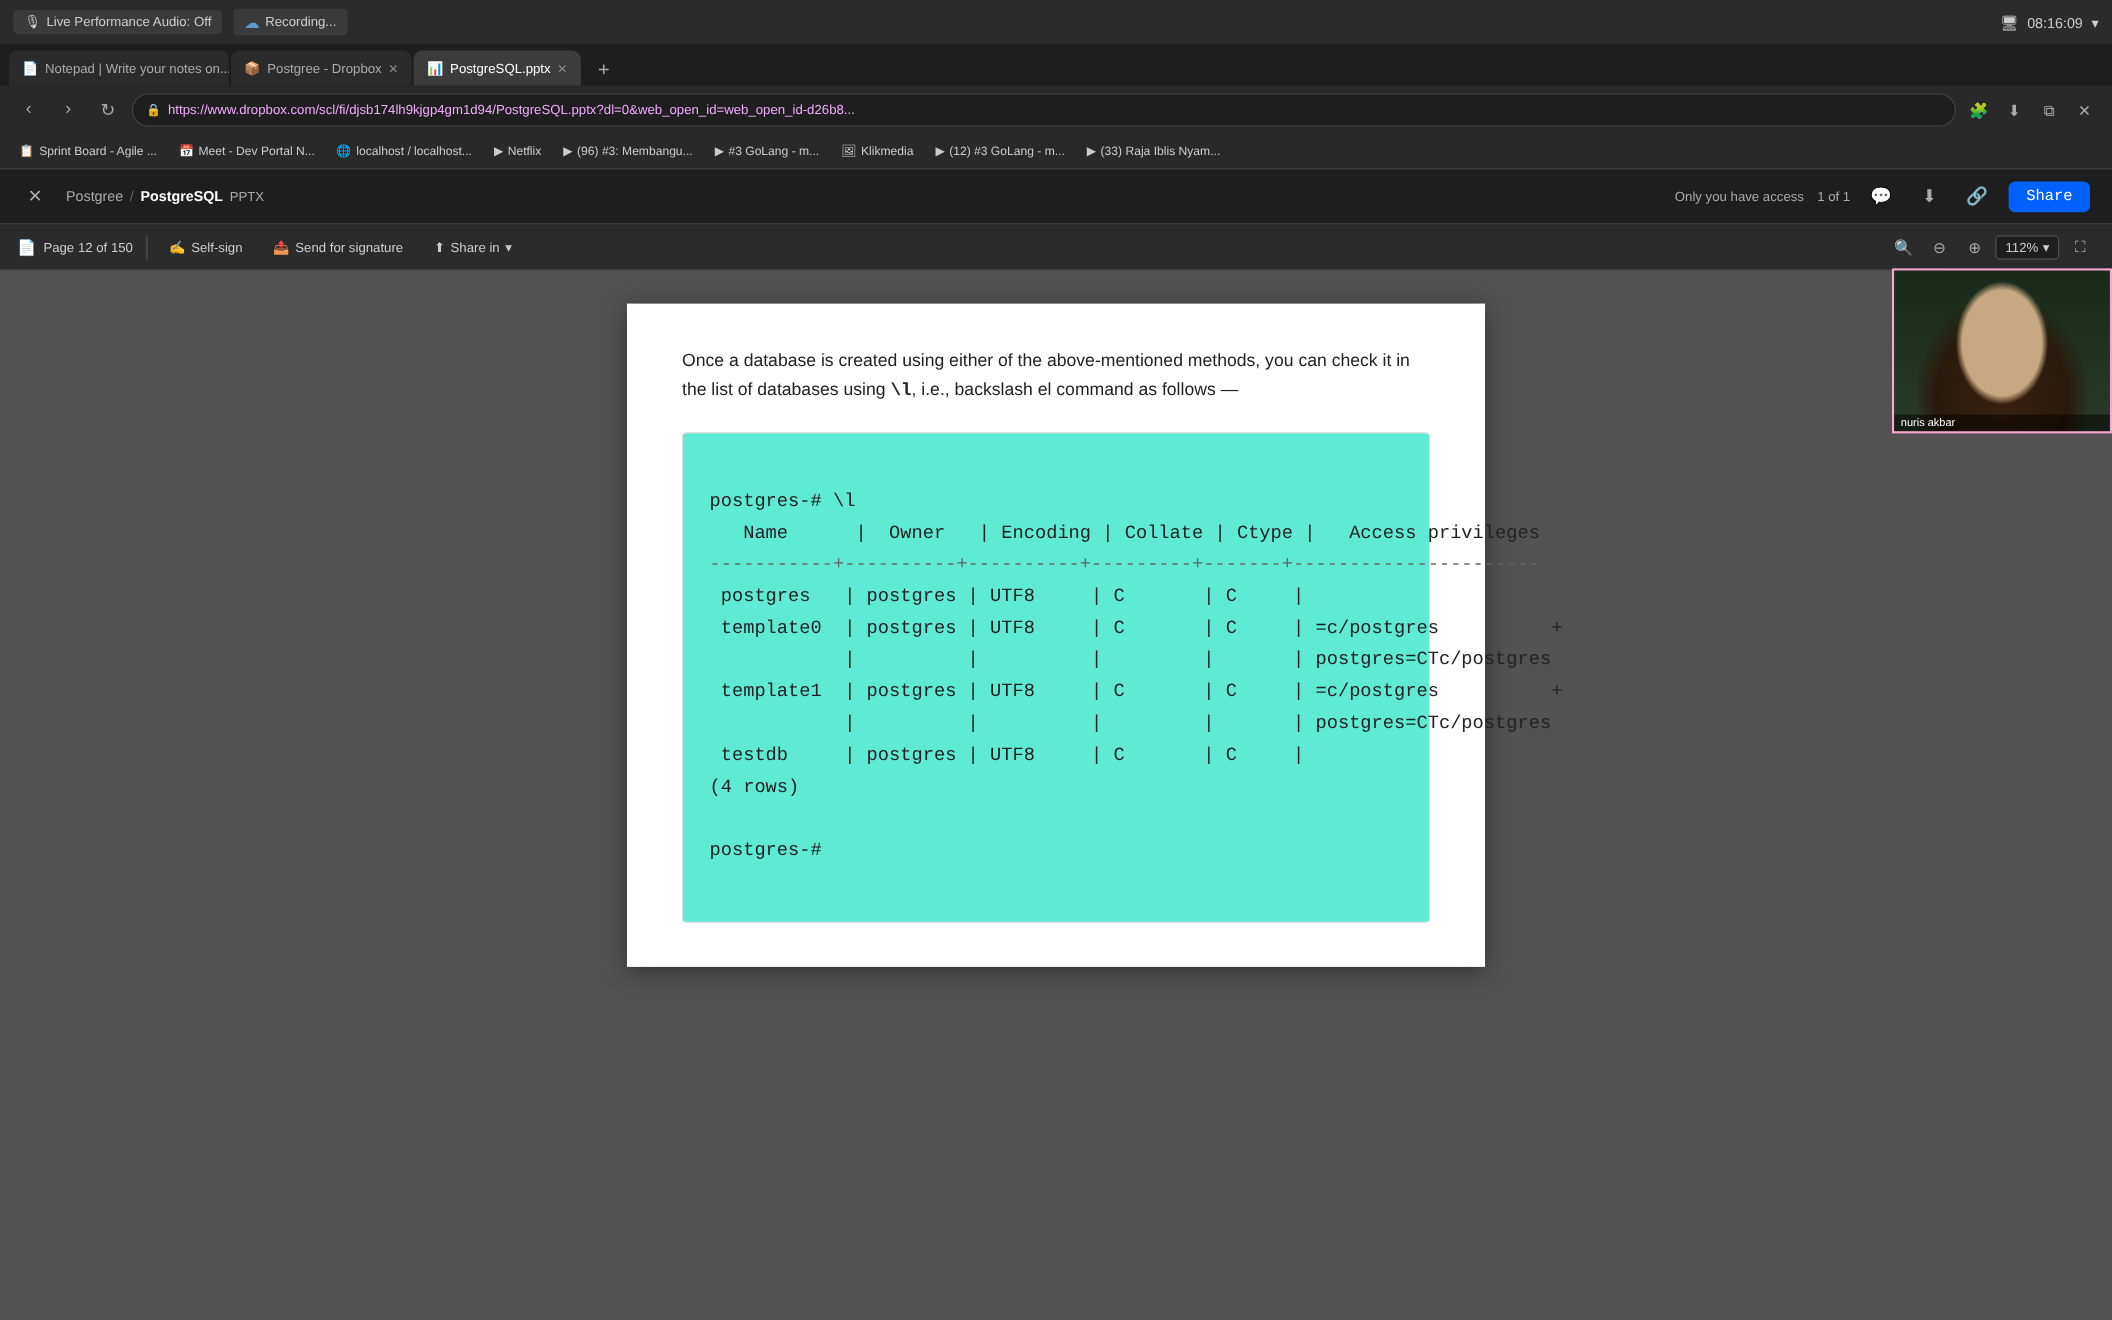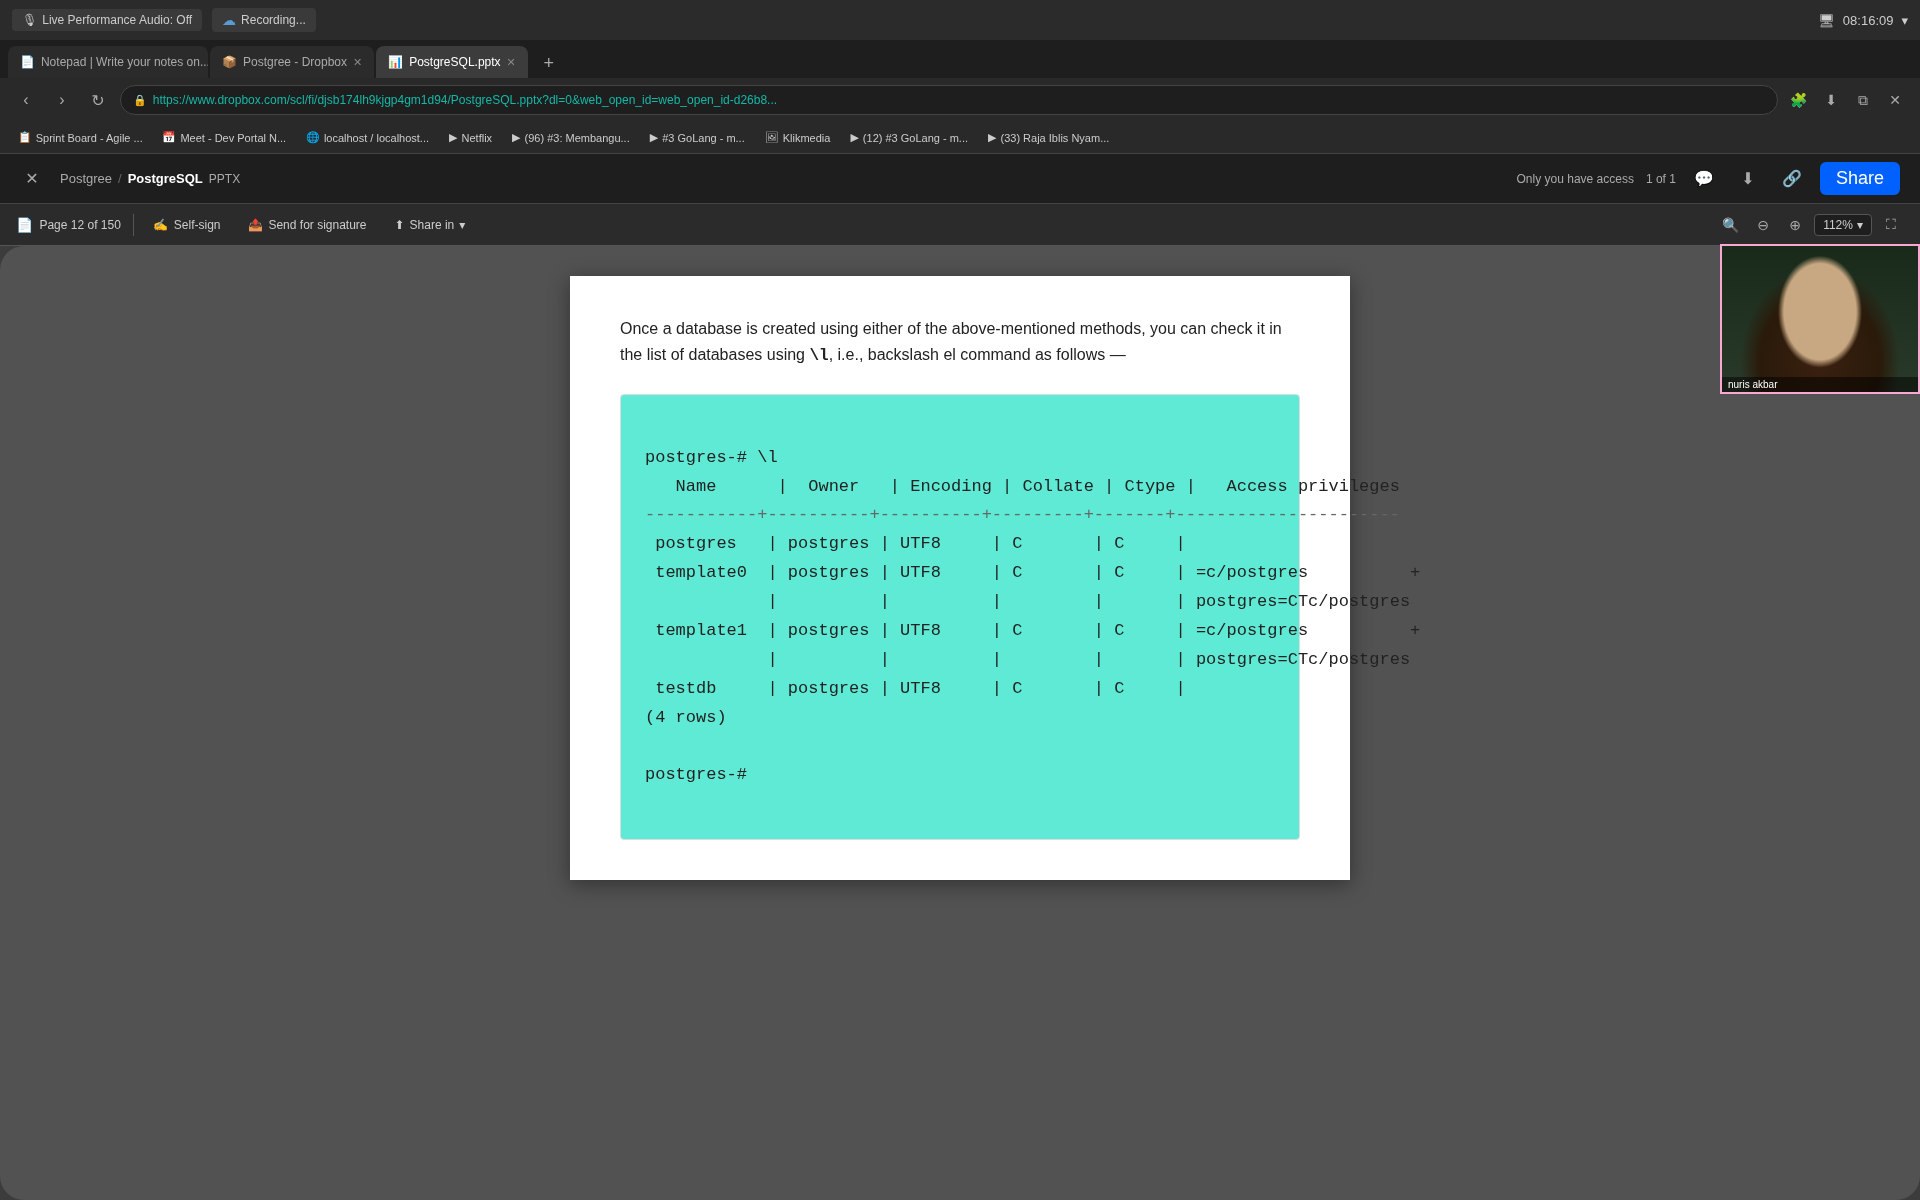"https://www.dropbox.com/scl/fi/djsb174lh" #url-text { color: #14b8a6 -> #f0abfc }
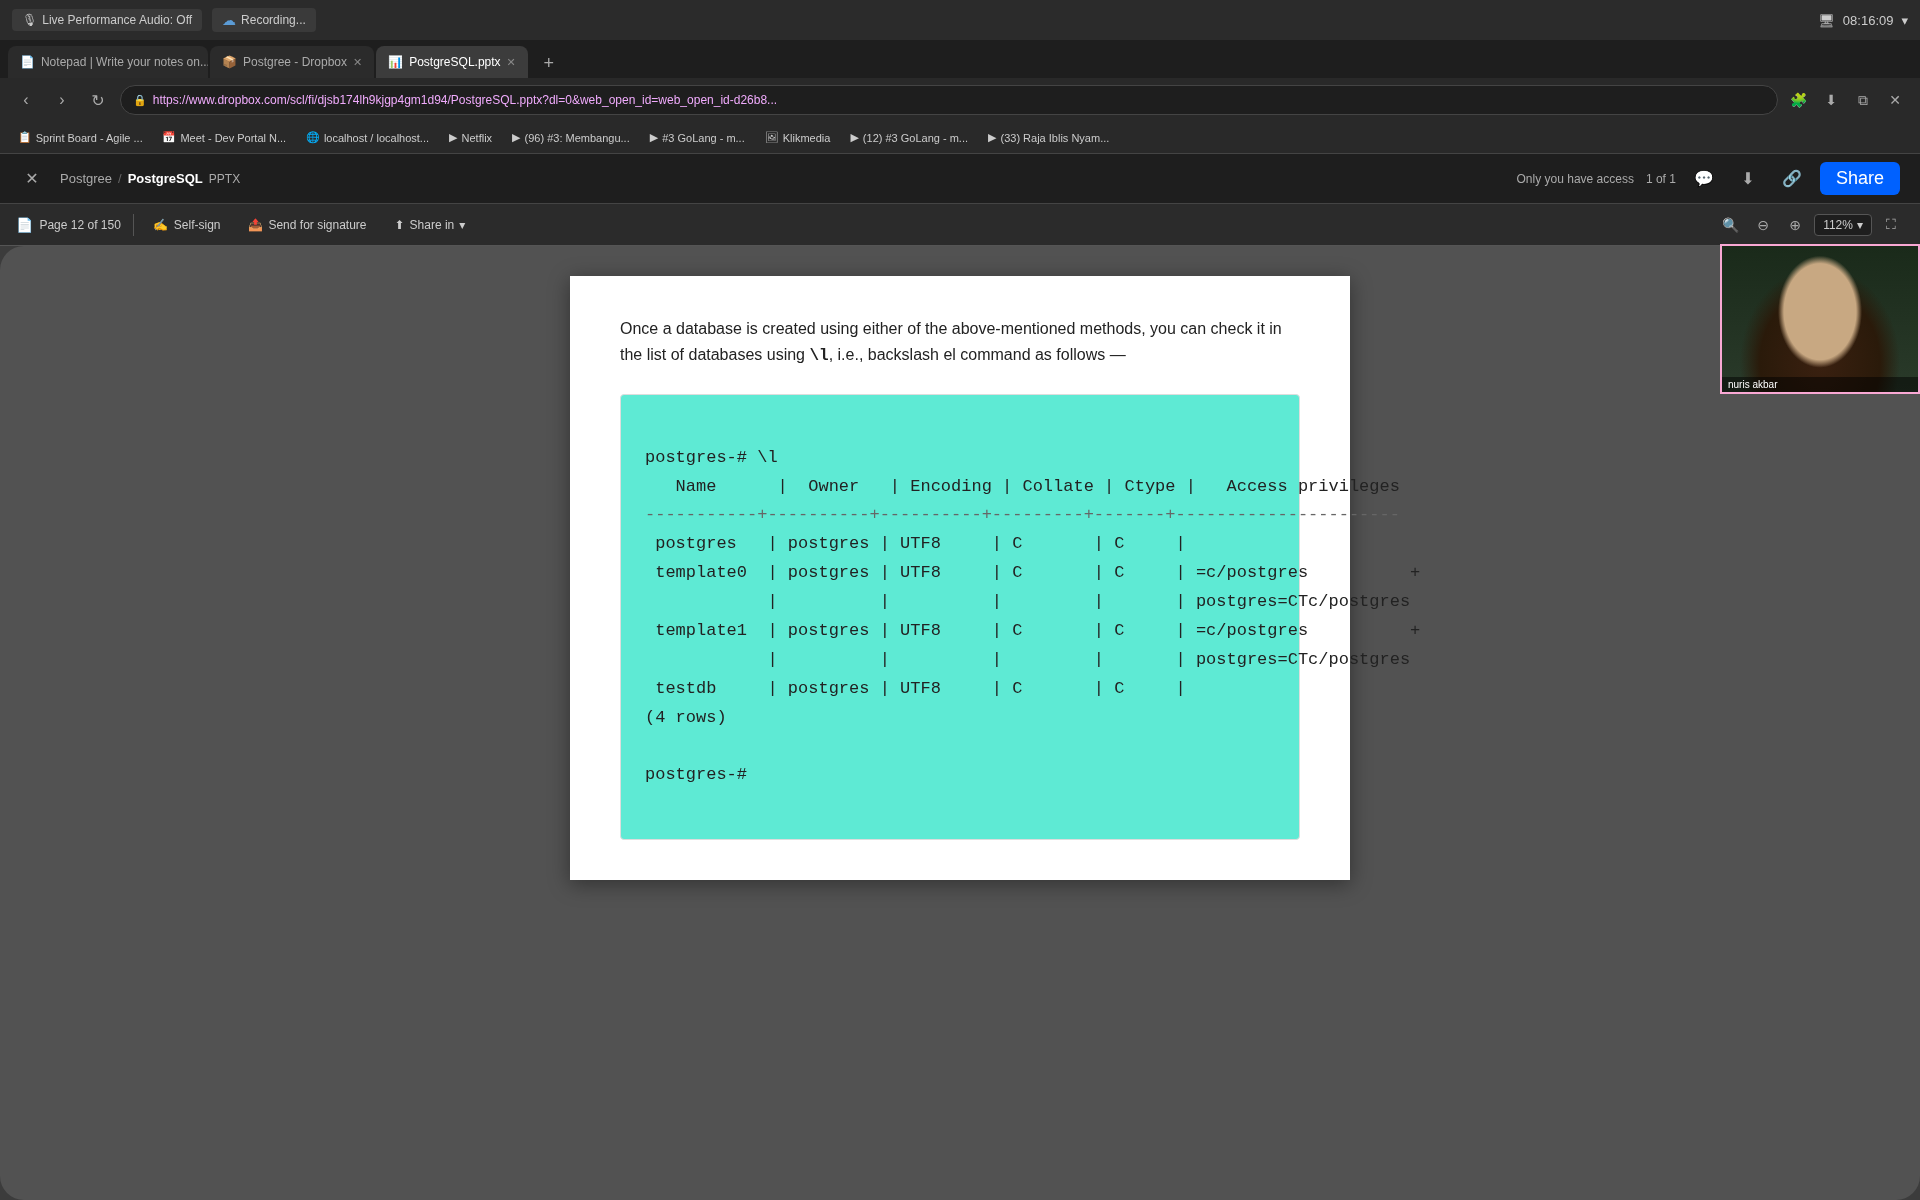"Share" .share-btn { font-family: none -> Liberation Mono, monospace; font-size: 18px -> 14px }
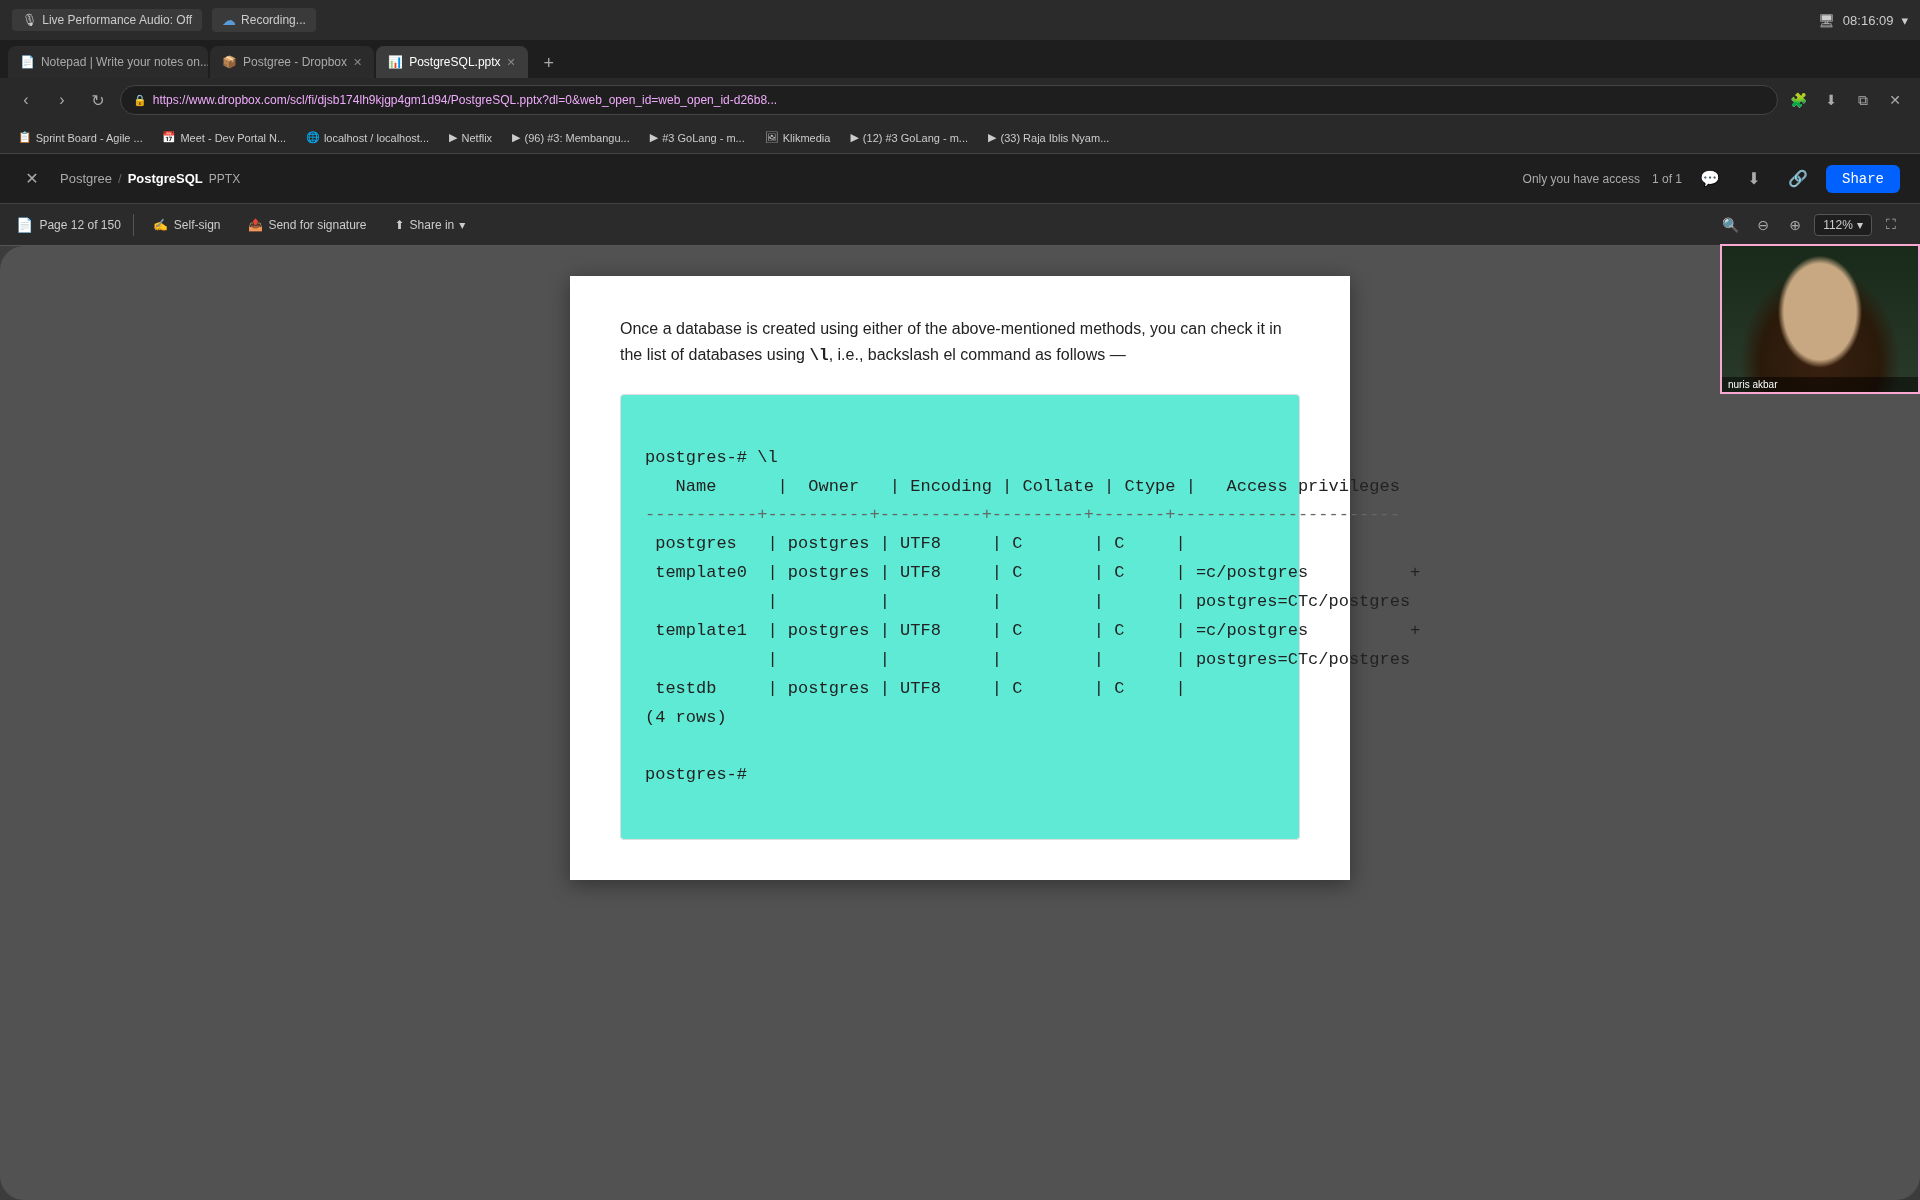"Once a database is created" #doc-viewer { border-radius: 24px -> none }
